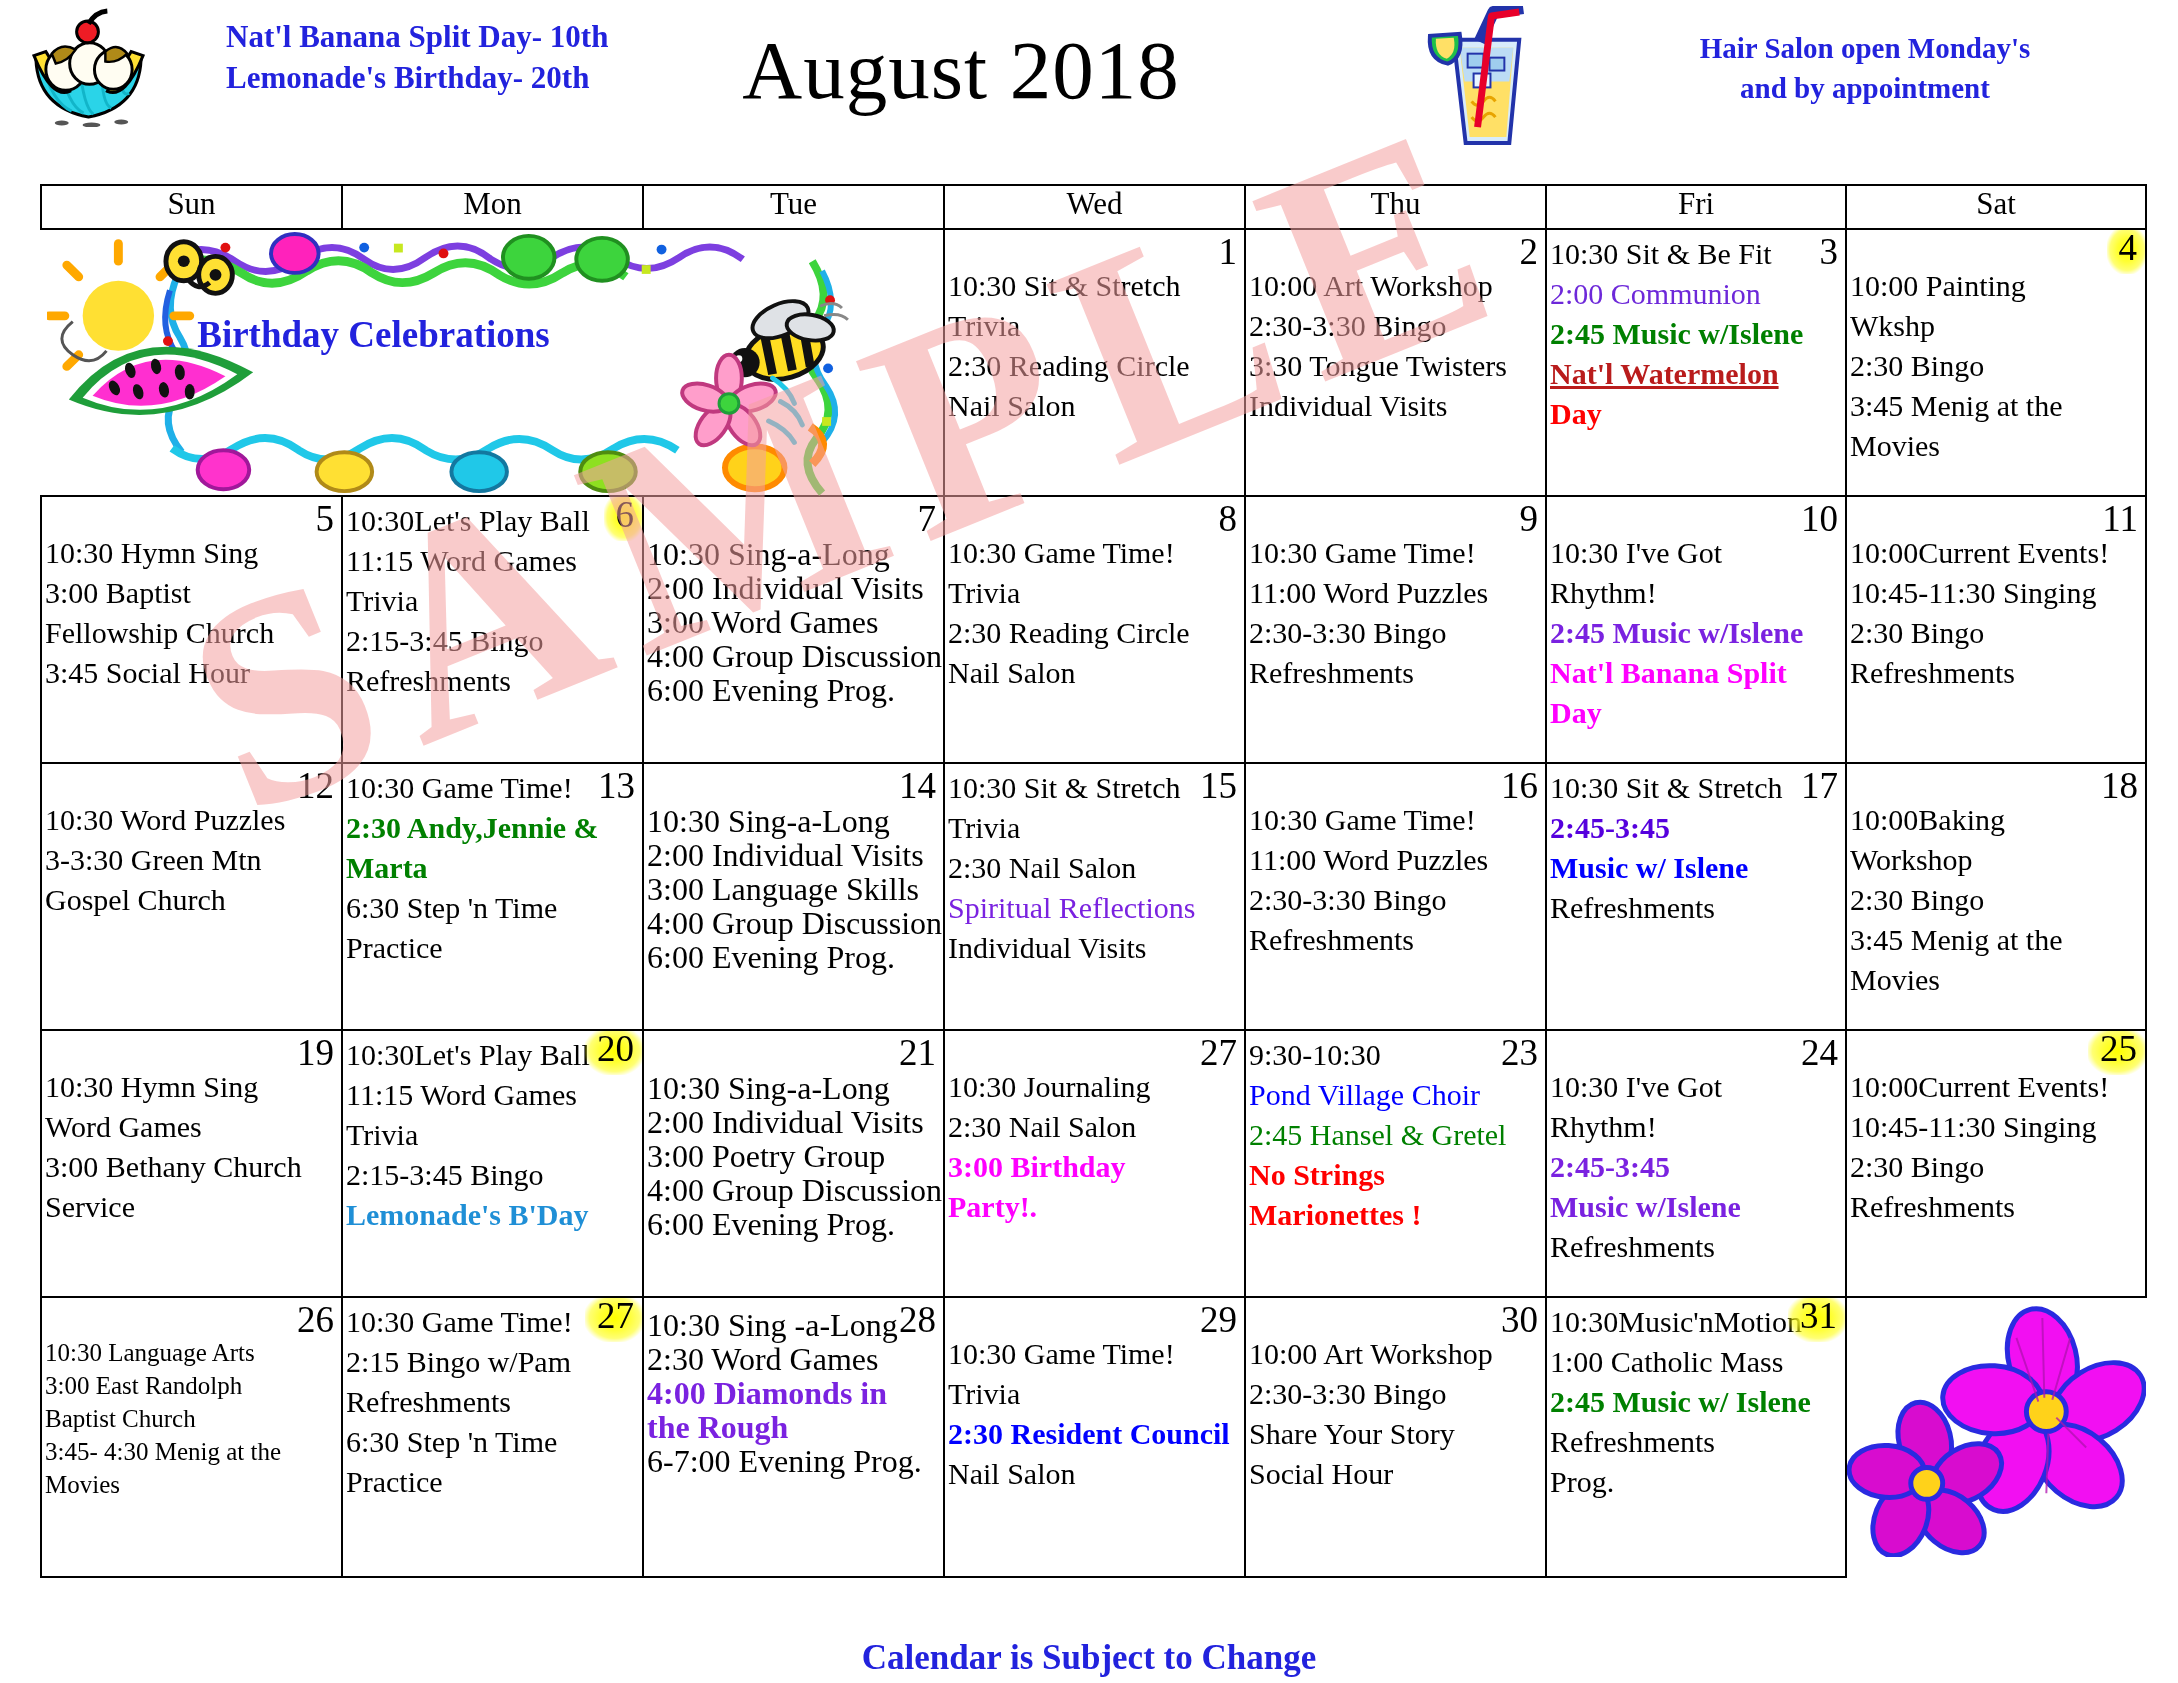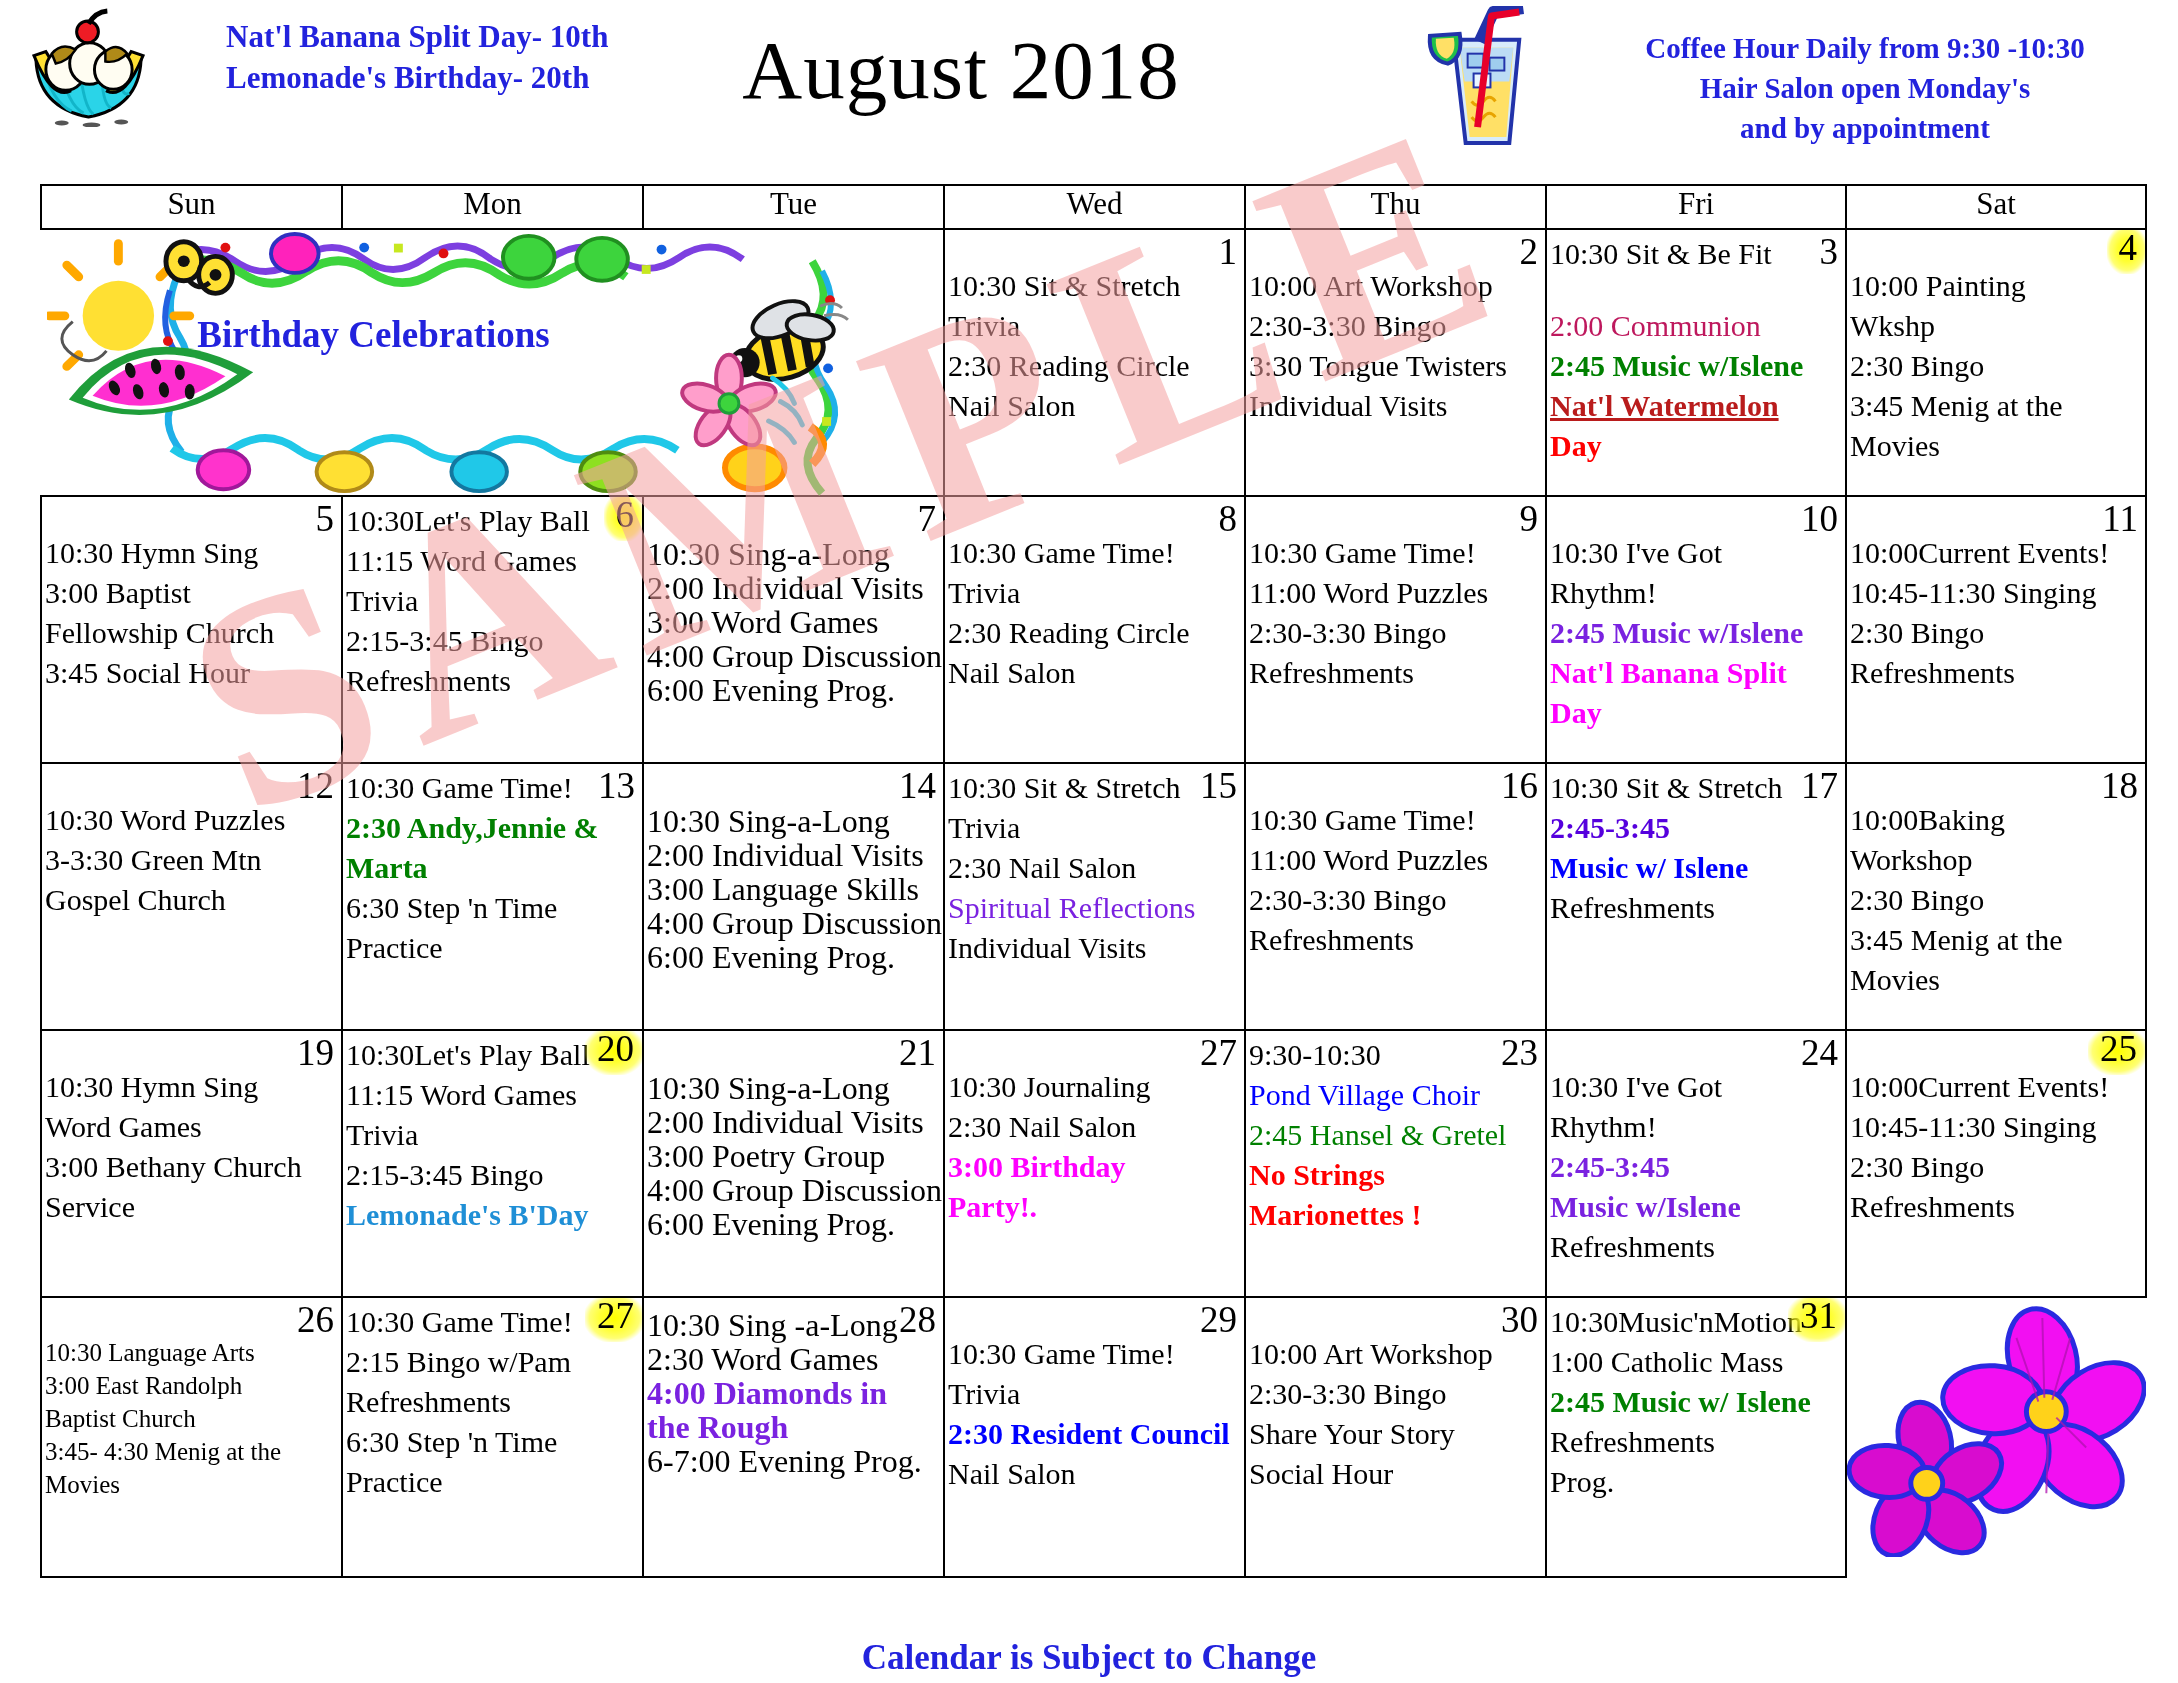"Coffee Hour Daily from 9:30" div { html: <div>Coffee Hour Daily from 9:30 -10:30</div> -> none }
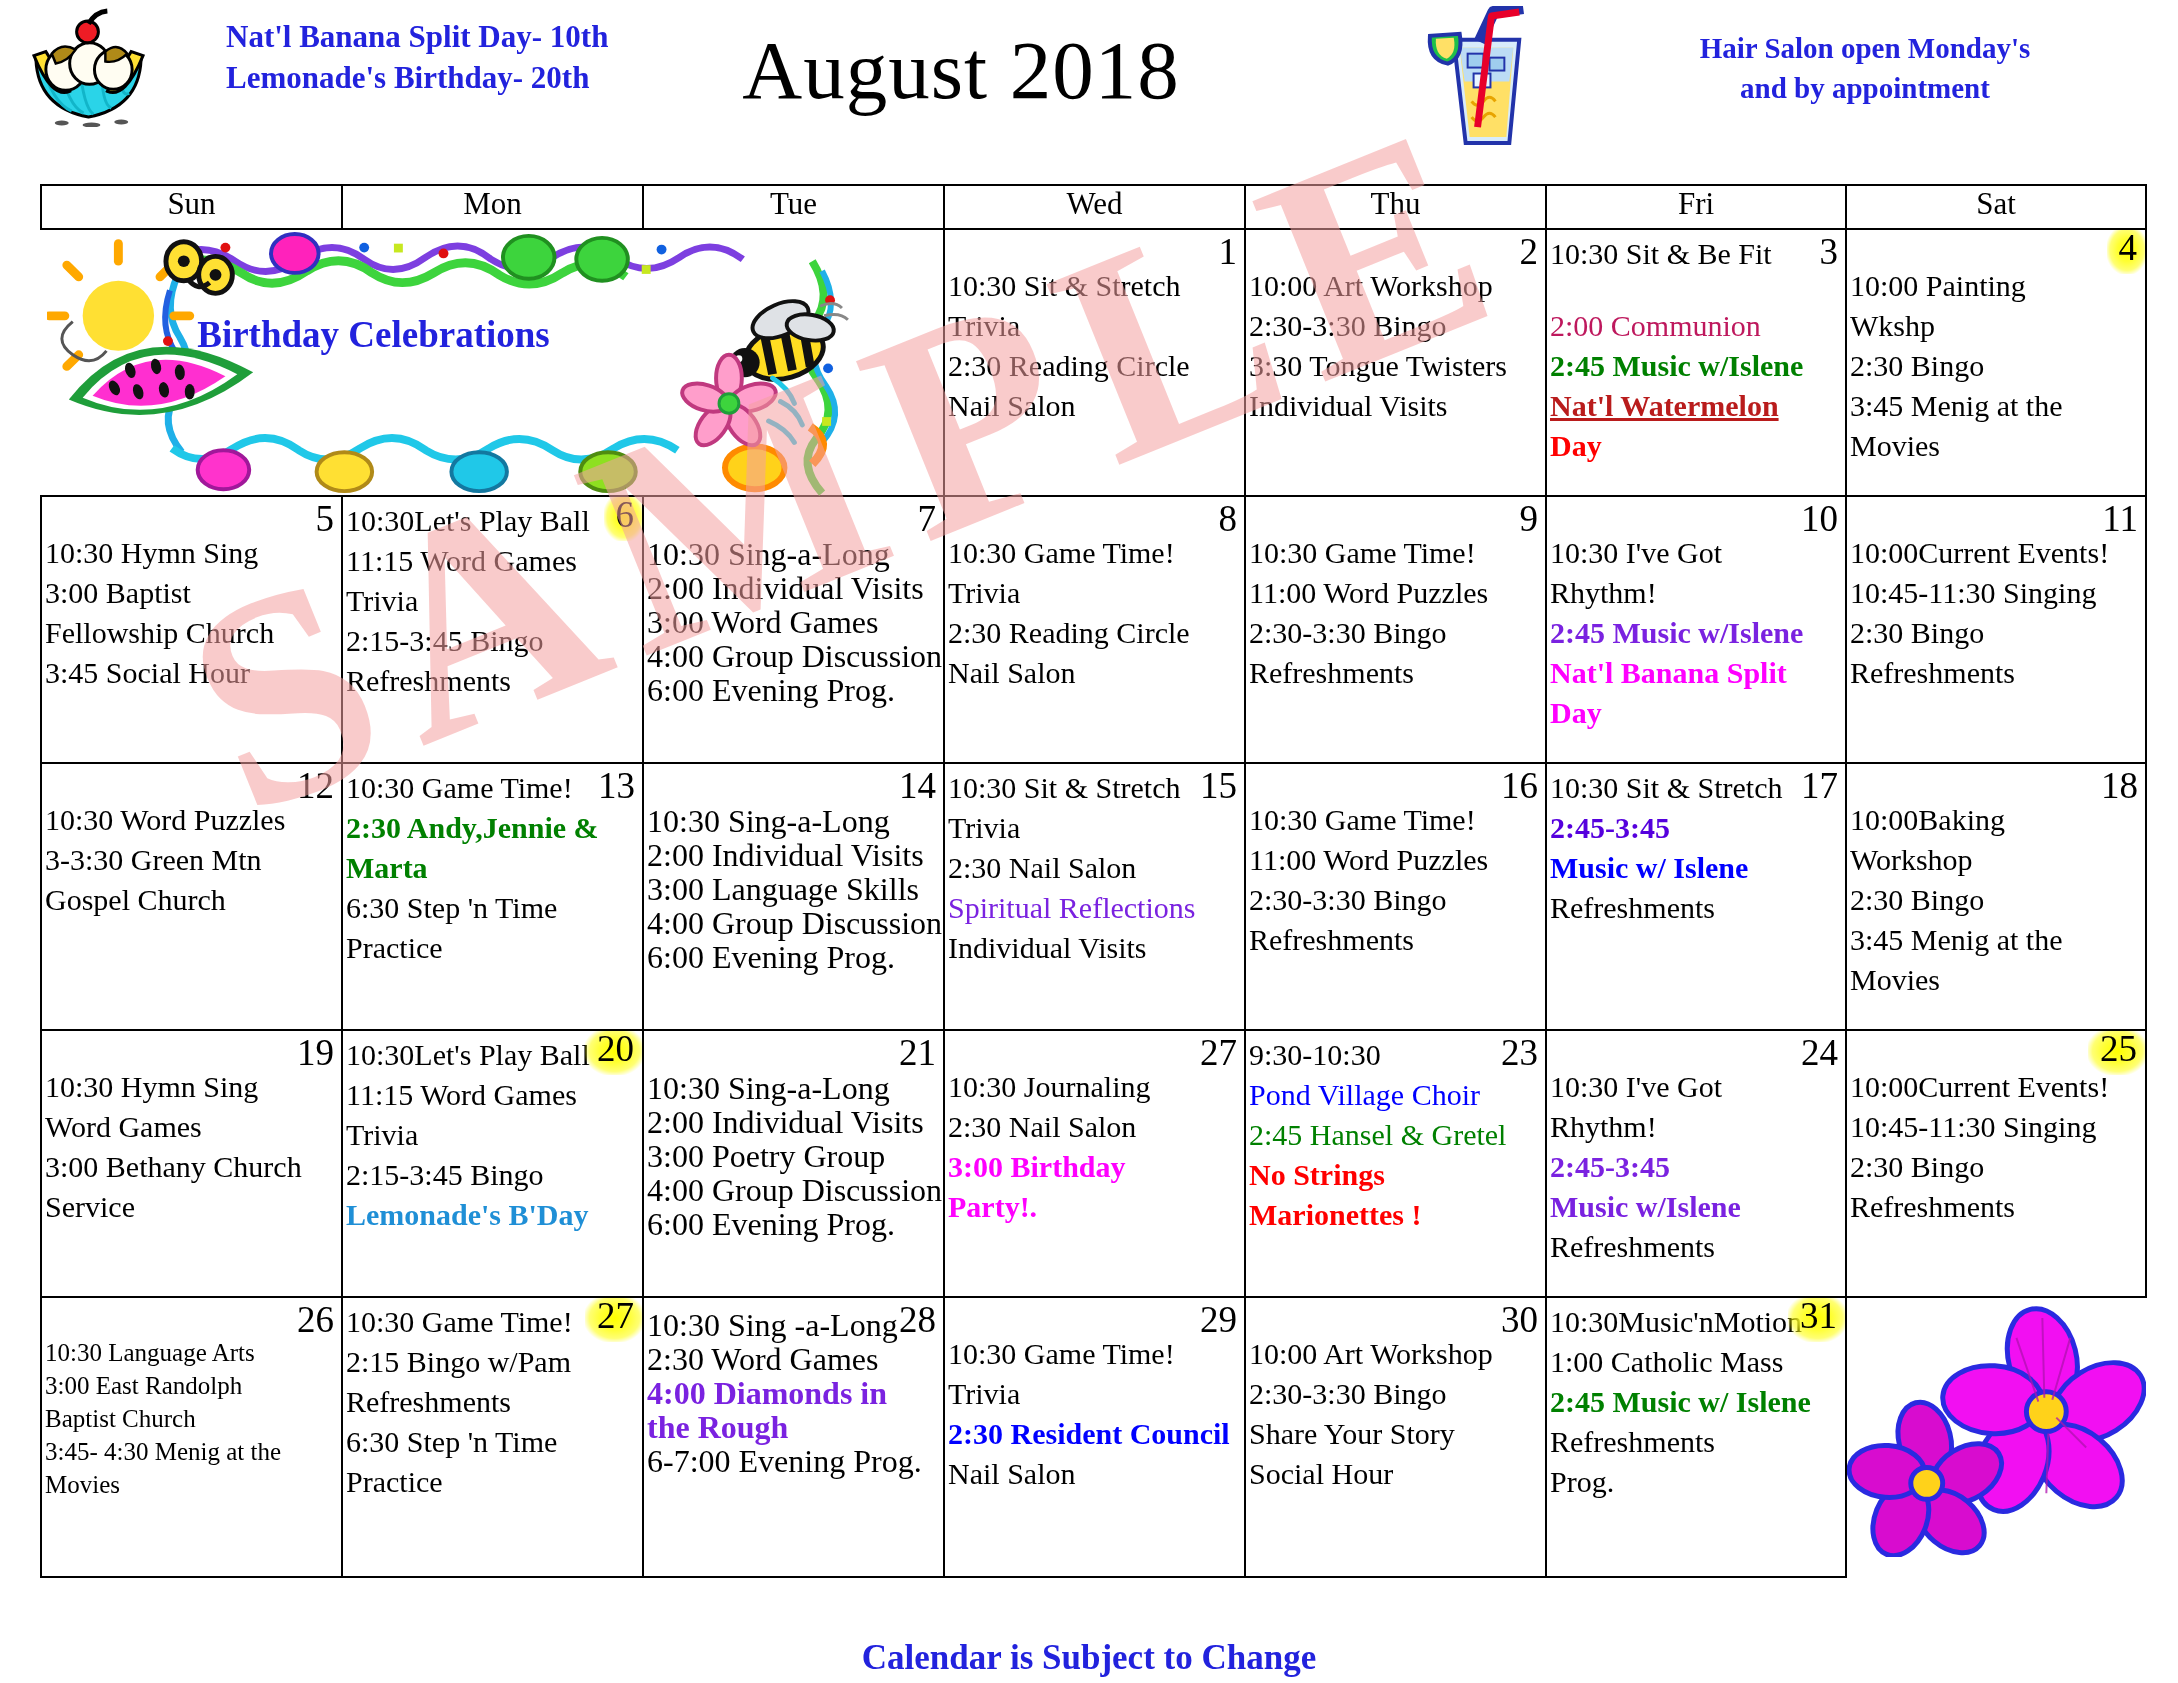"2:00 Communion" div.ev { color: #be185d -> #6d28d9; margin-top: 32px -> none }
